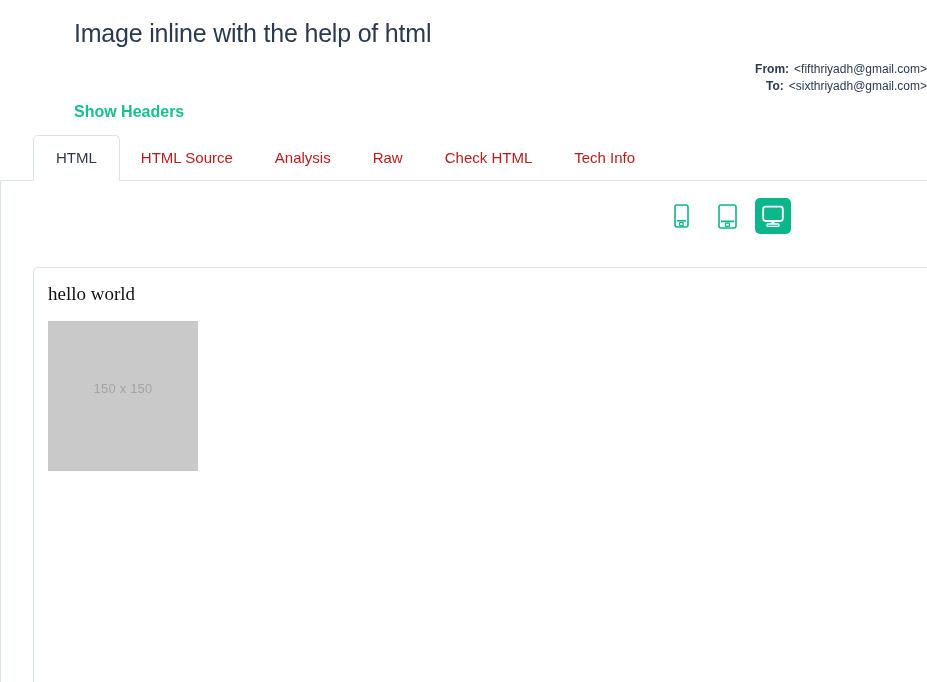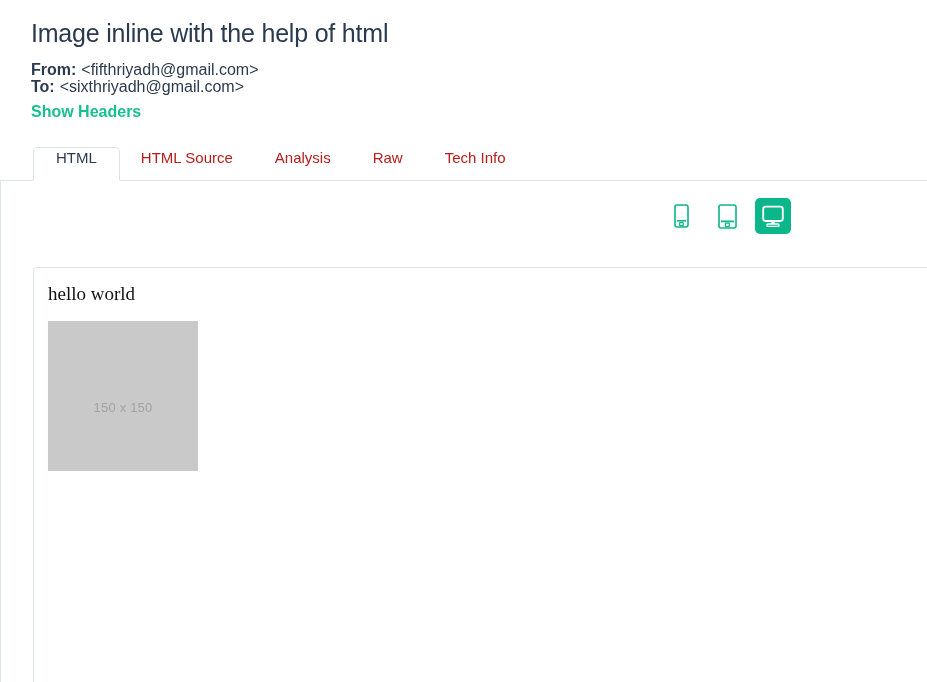"Image inline with the help" .header { margin-left: none -> 43px }
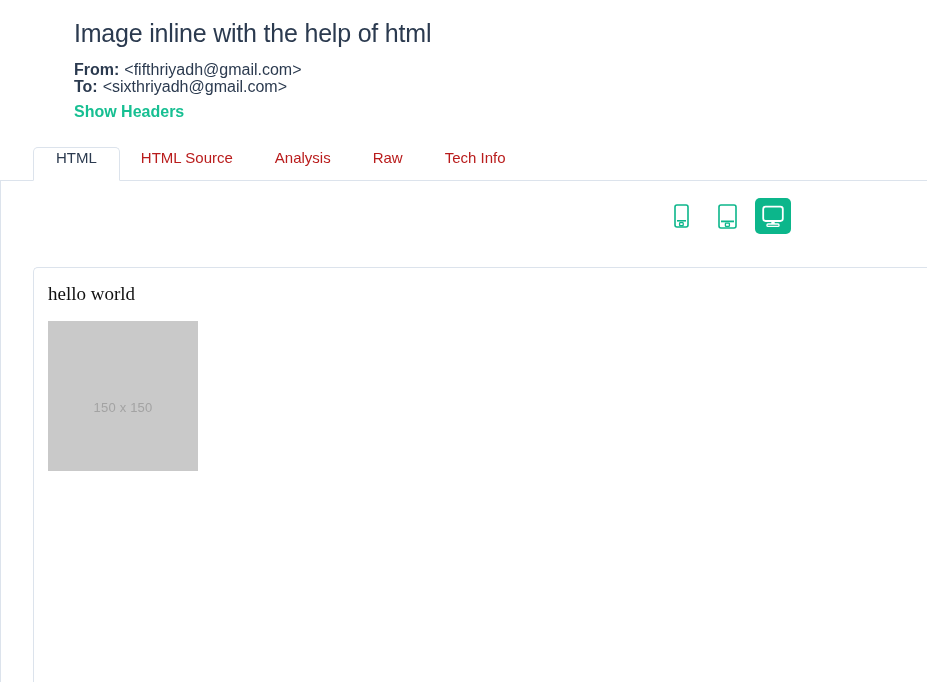"From: <fifthriyadh@gmail.com>" .addr-line { font-size: 16px -> 12px; text-align: none -> right }
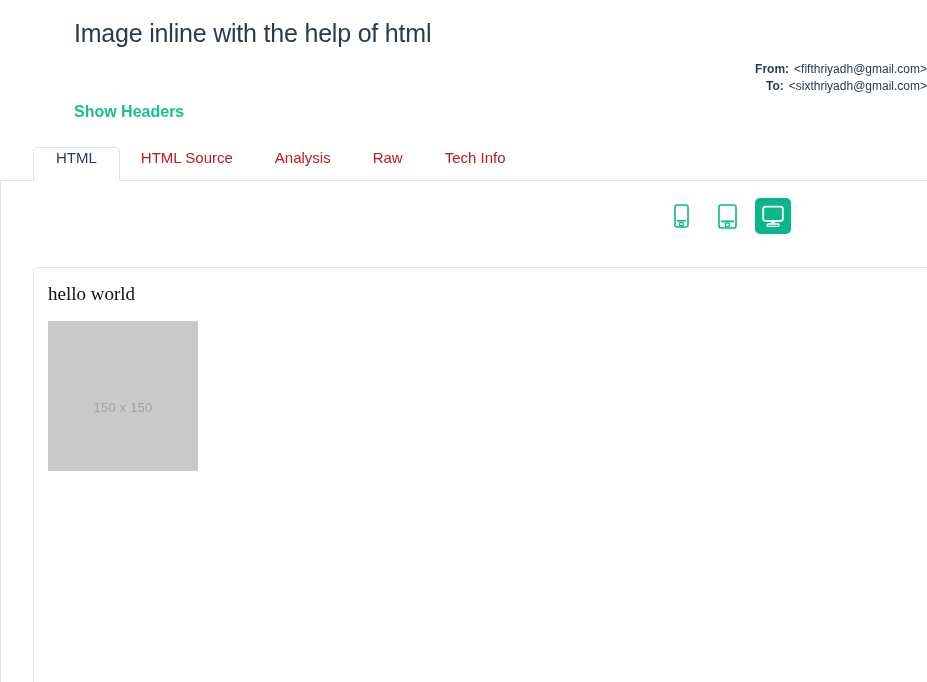"HTML" .tab.active { padding: 0 22px 13px 22px -> 12px 22px 13px 22px }
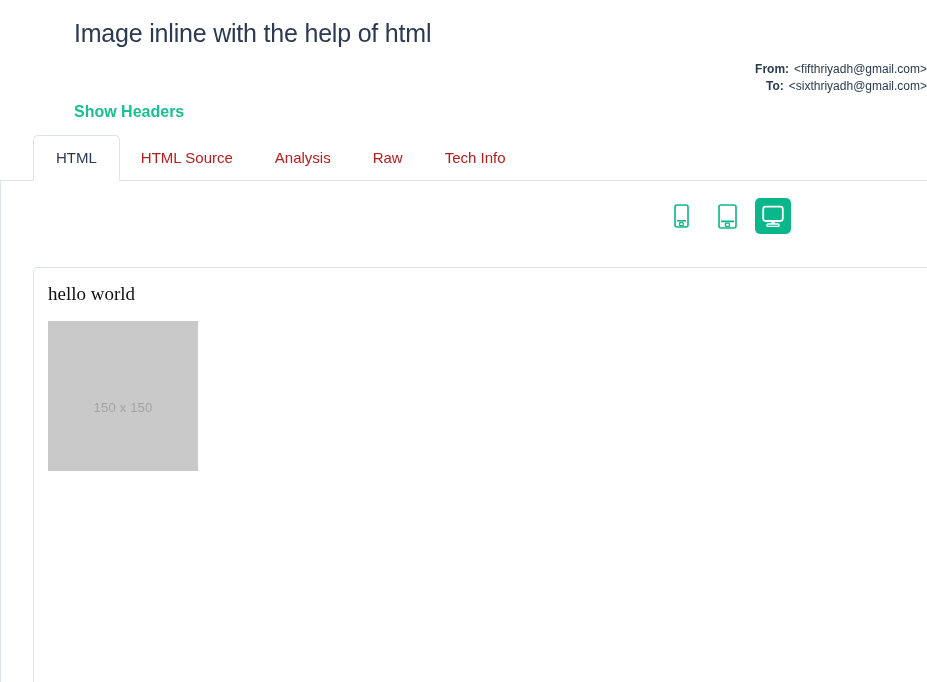"Check HTML" div.tab { html: none -> <div>Check HTML</div> }
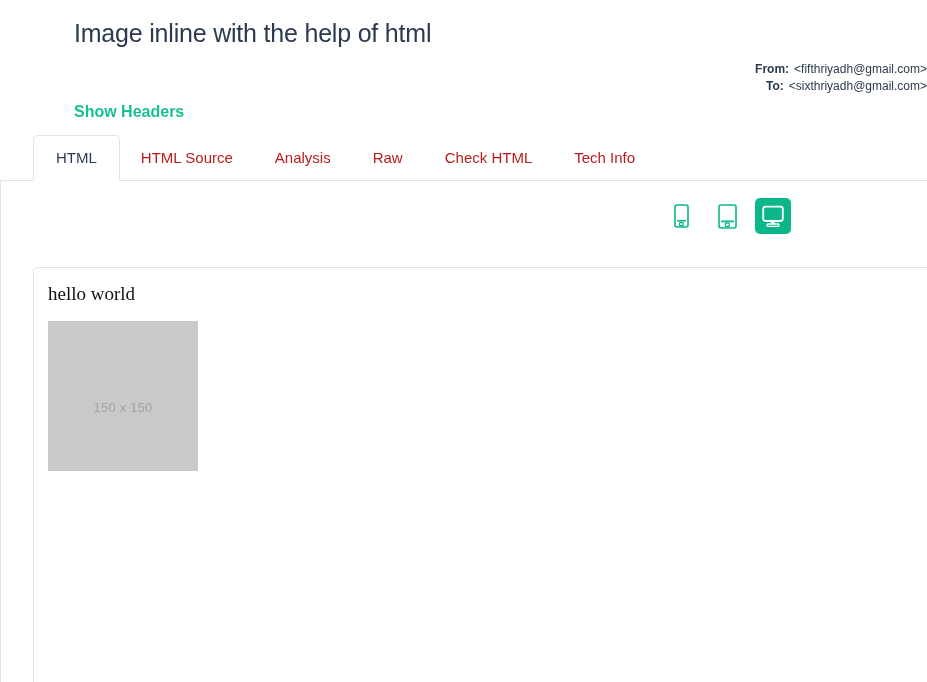"150 x 150" .img-placeholder-label { top: 79px -> 60px }
